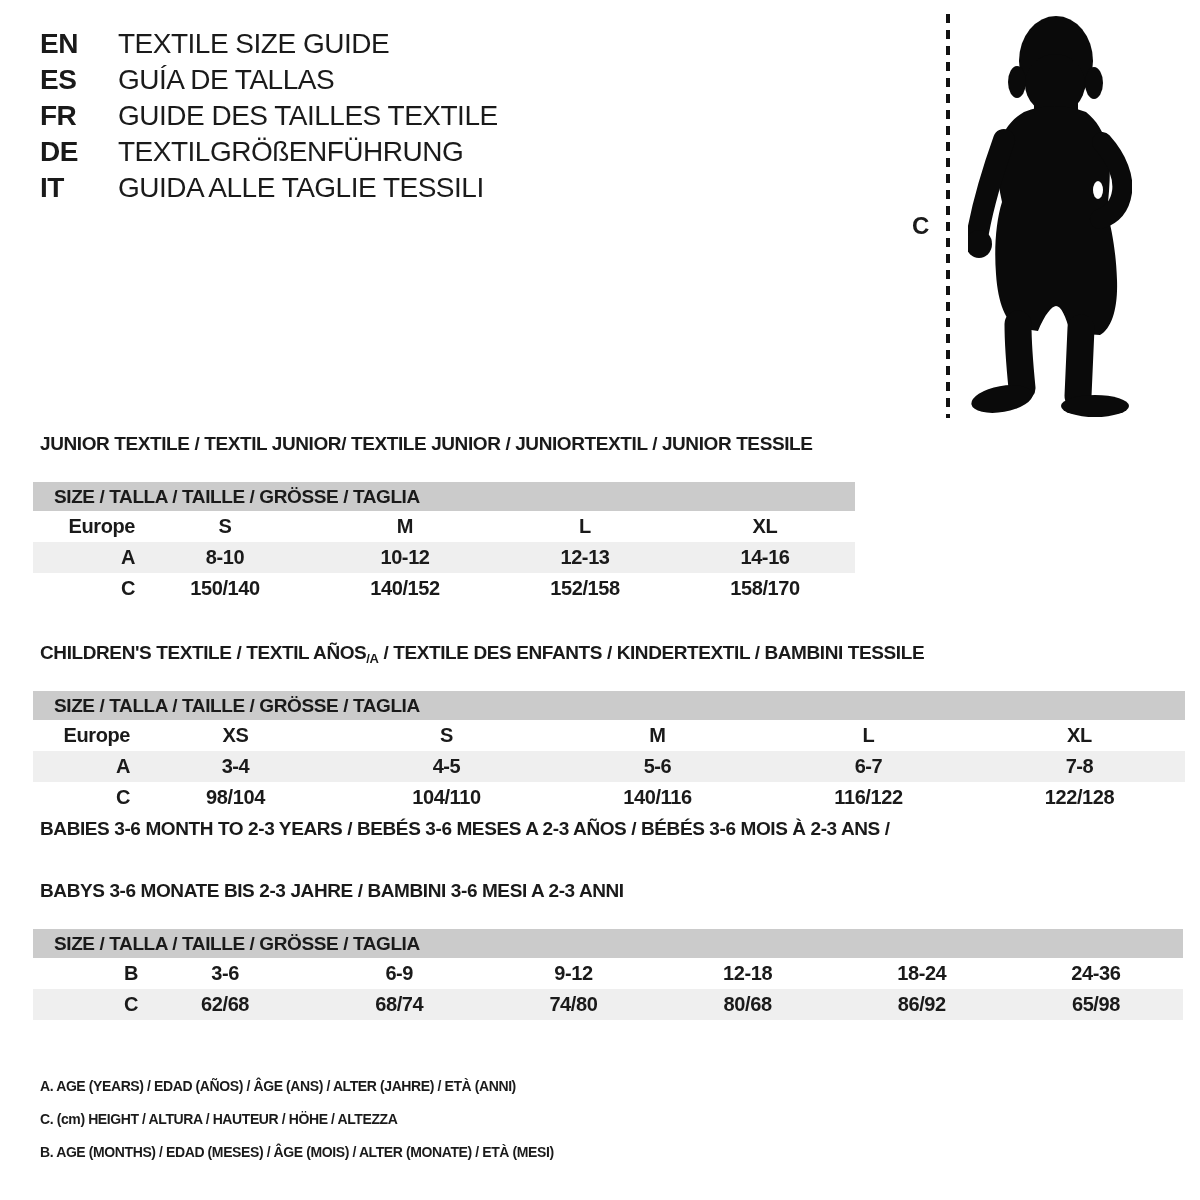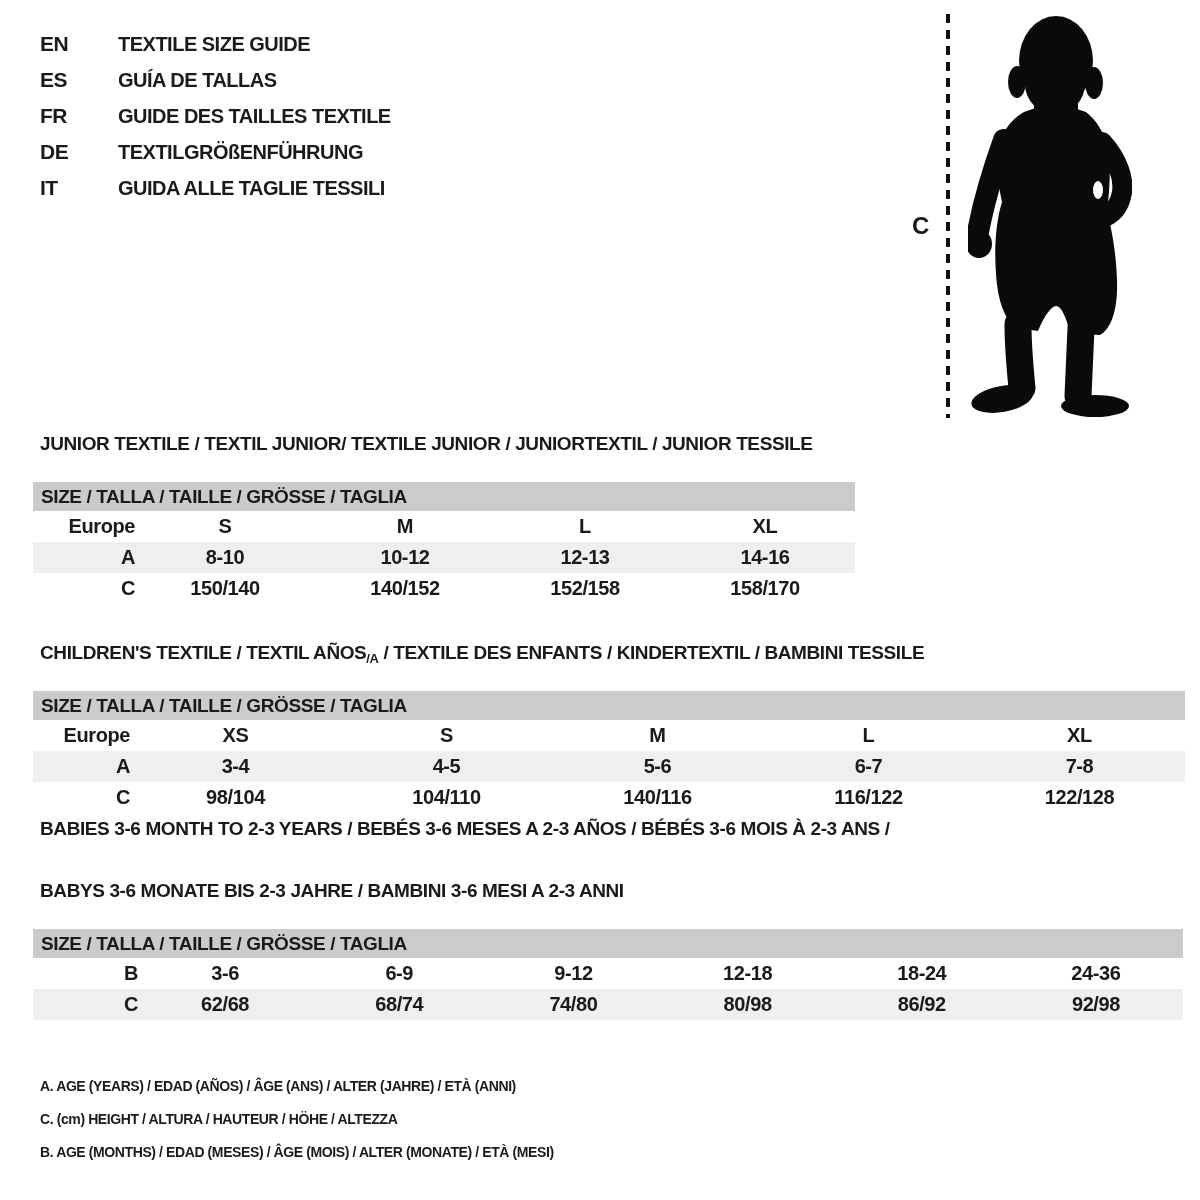"EN" .lang-code { font-size: 21px -> 28px }
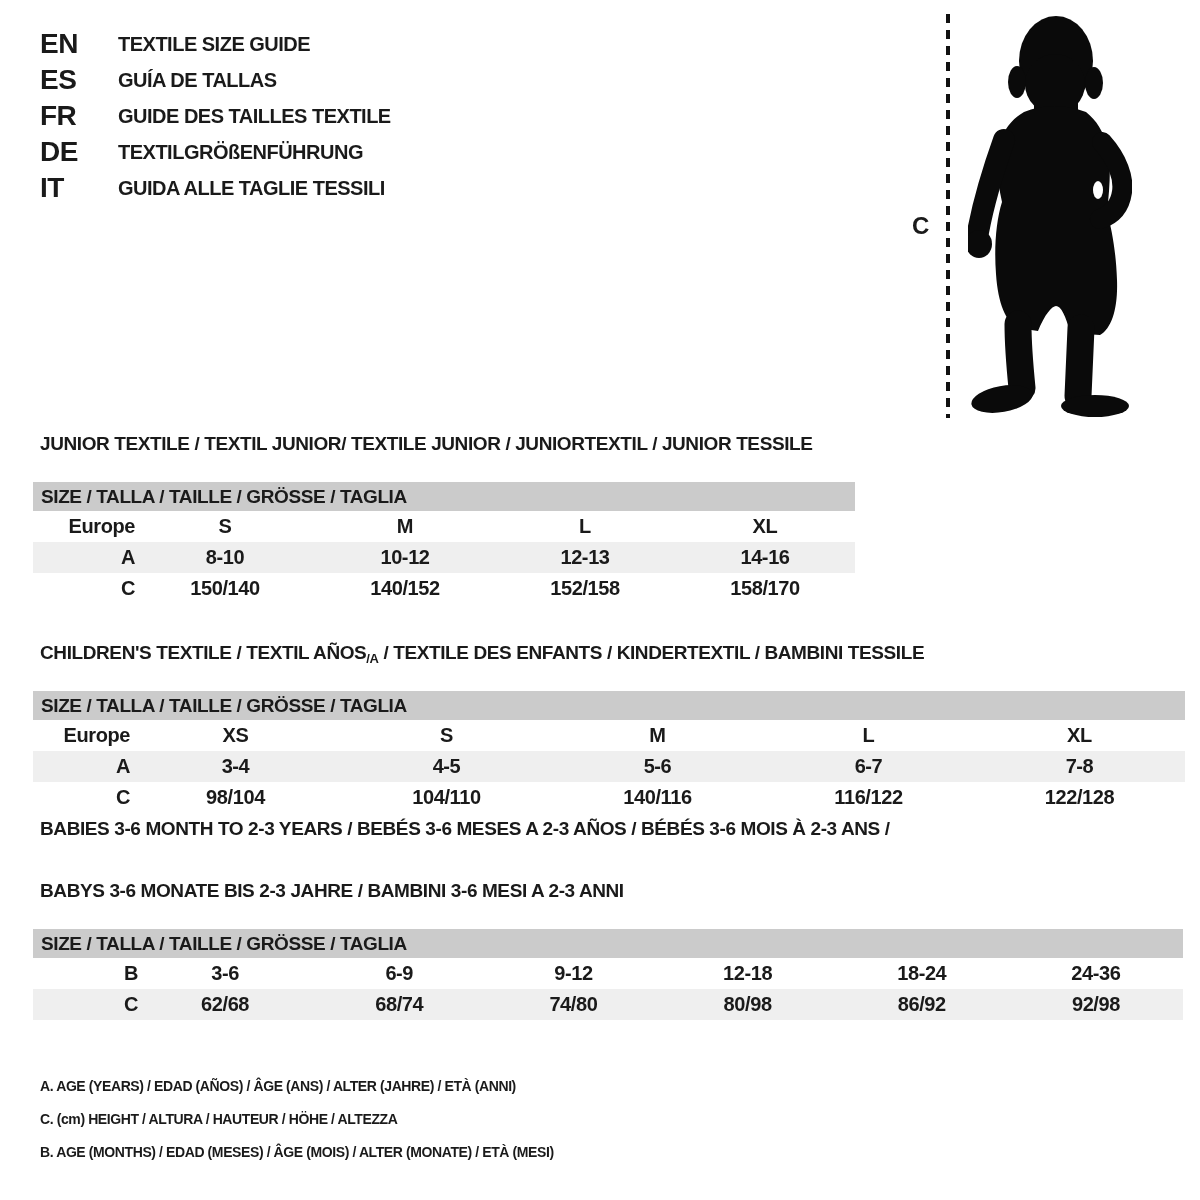"TEXTILE SIZE GUIDE" .lang-label { font-size: 20px -> 28px; font-weight: 700 -> 400 }
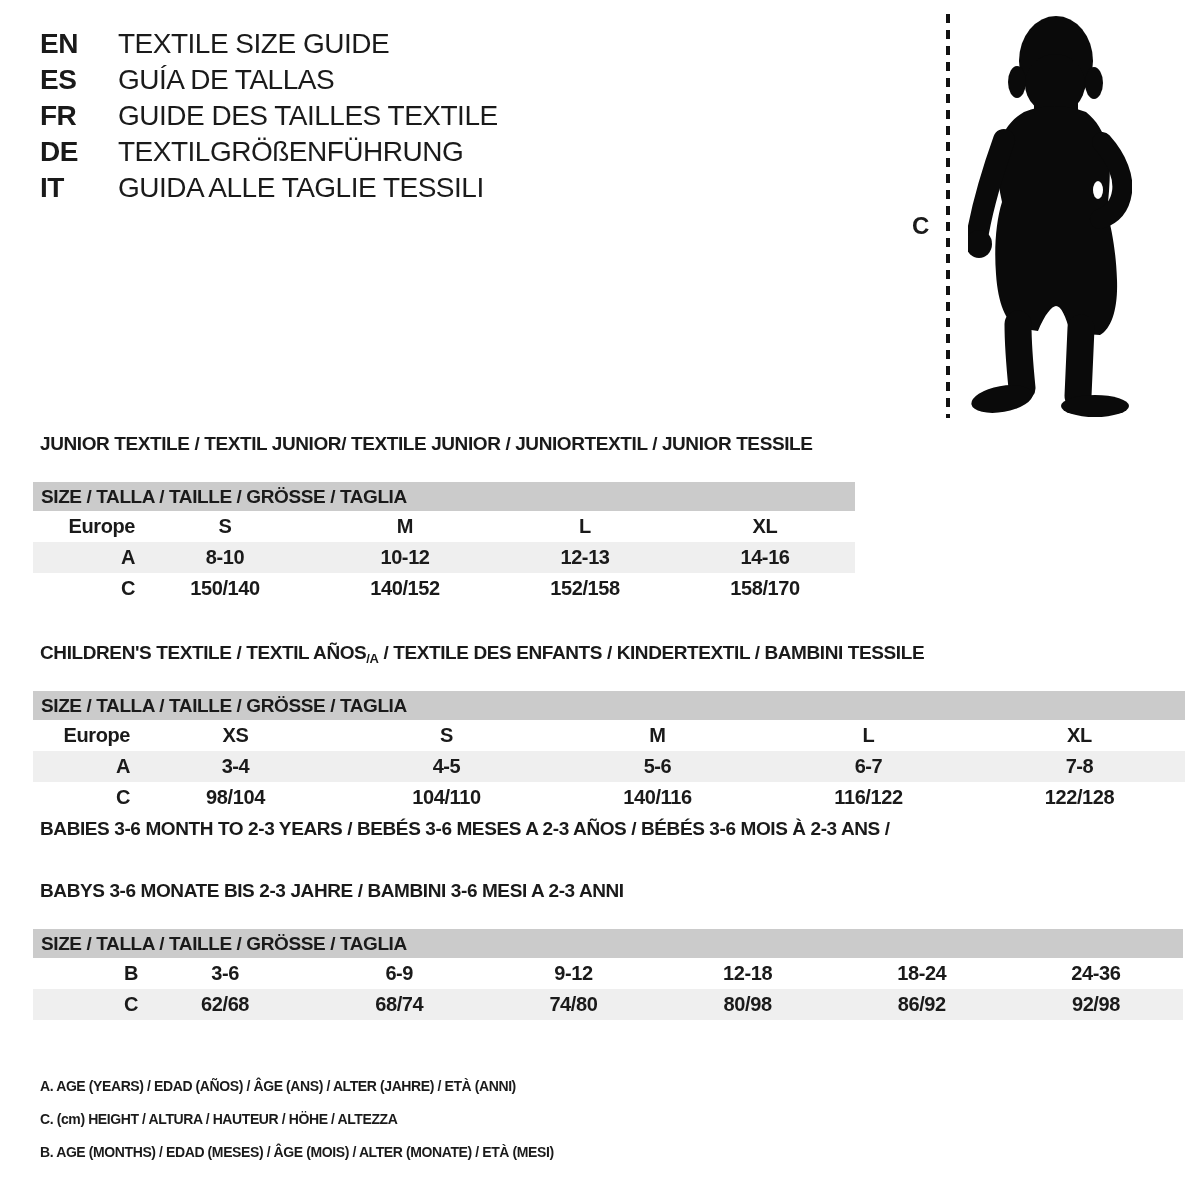"SIZE / TALLA / TAILLE" .size-bar { padding-left: 8px -> 21px }
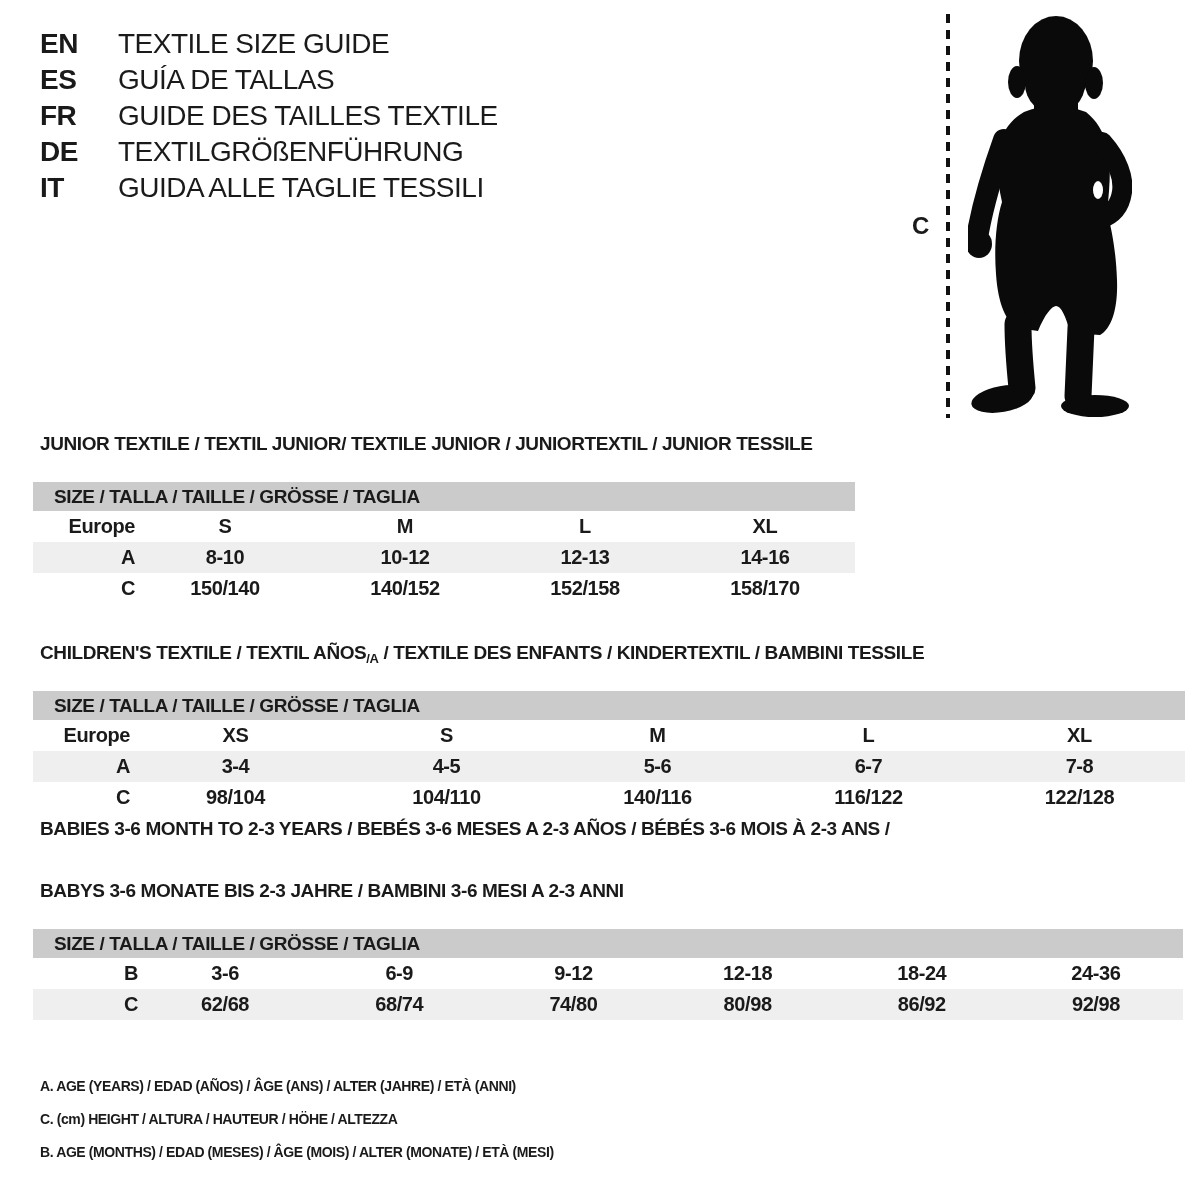"80/98" span.t-cell { text: 80/98 -> 80/68 }
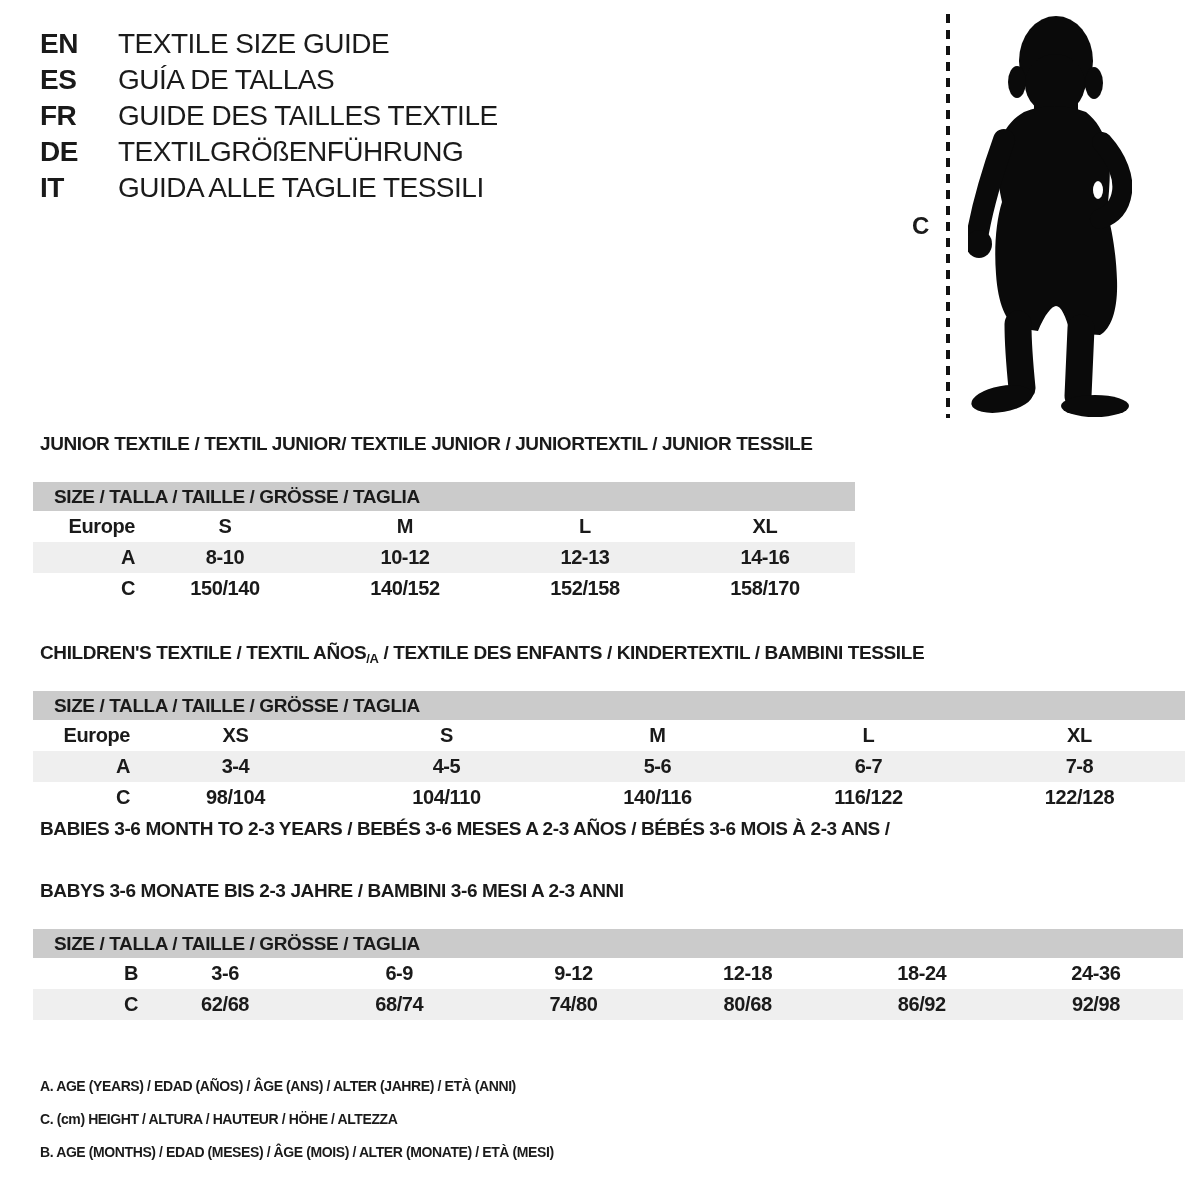"92/98" span.t-cell { text: 92/98 -> 65/98 }
